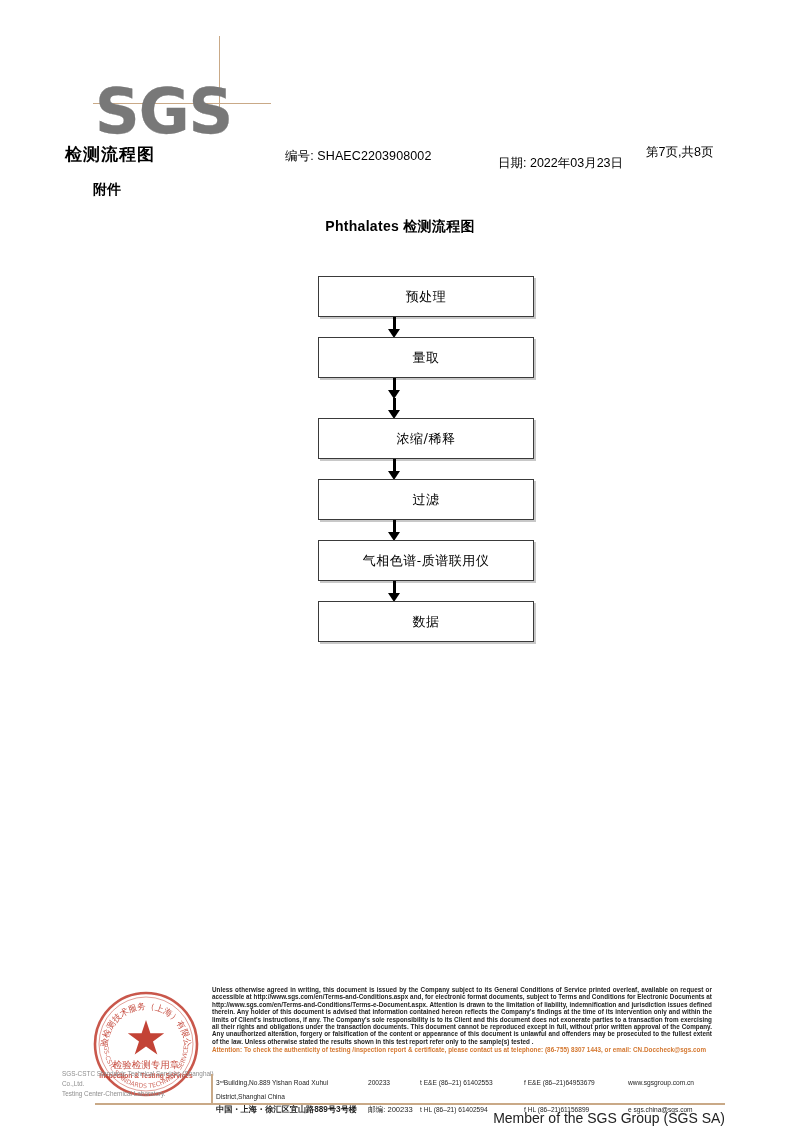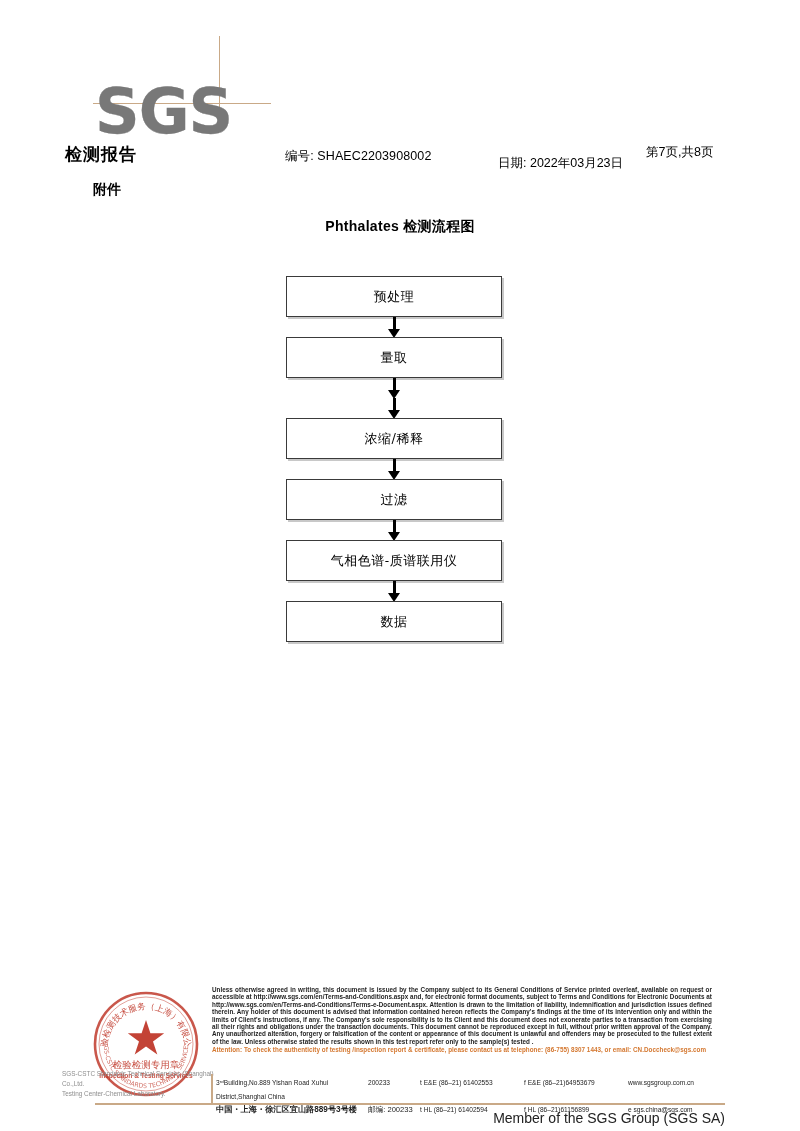"检测报告" div.doc-title { text: 报告 -> 流程图 }
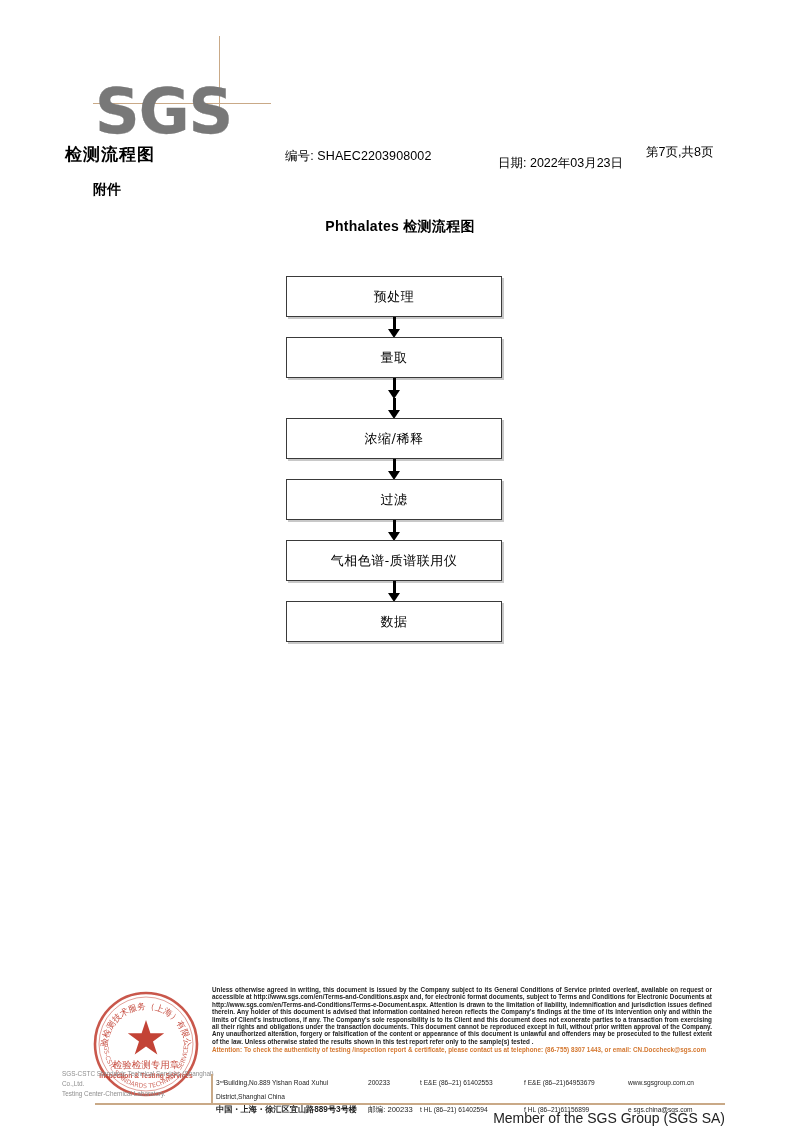"预处理" .flow-node { margin-left: none -> 32px }
